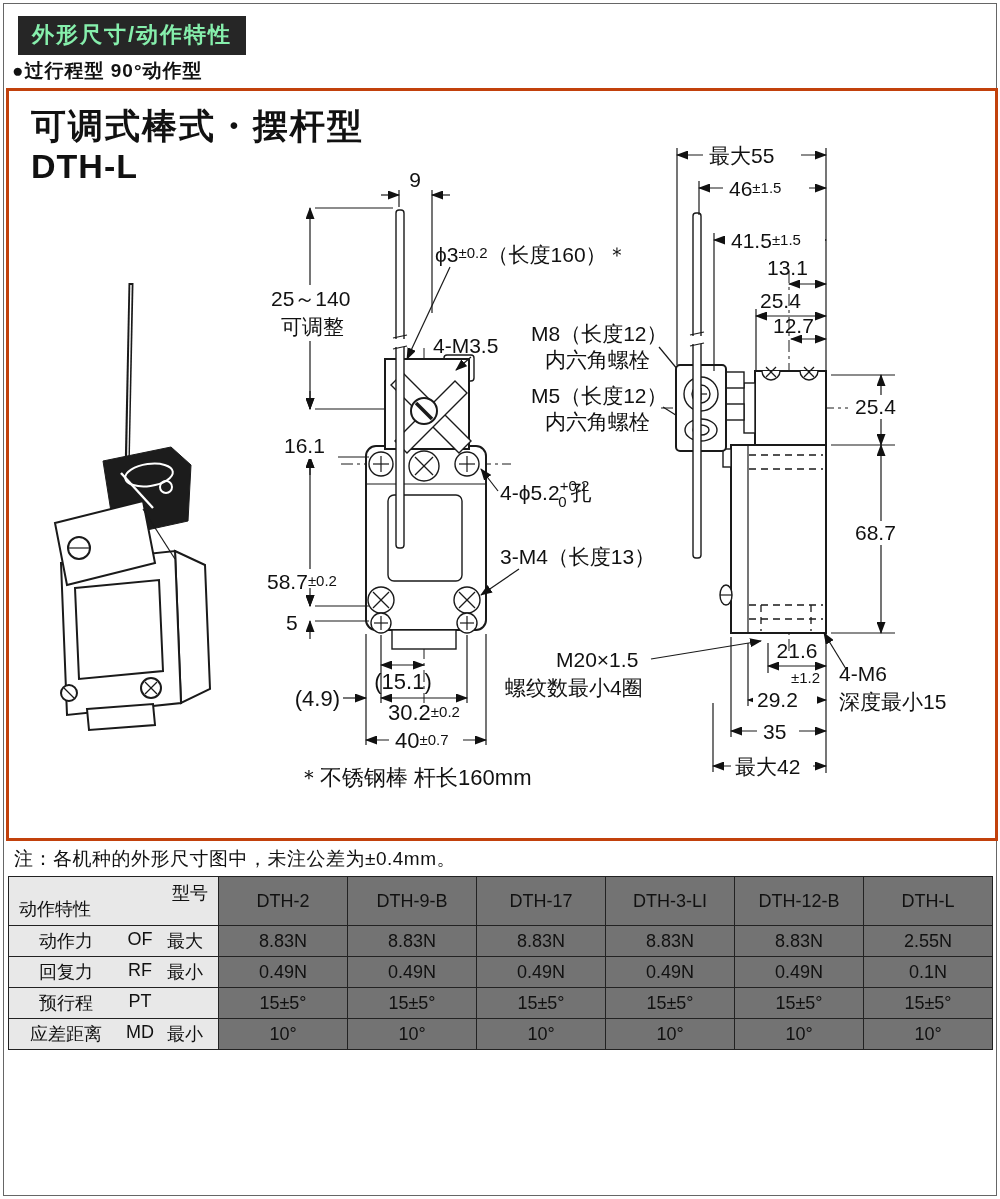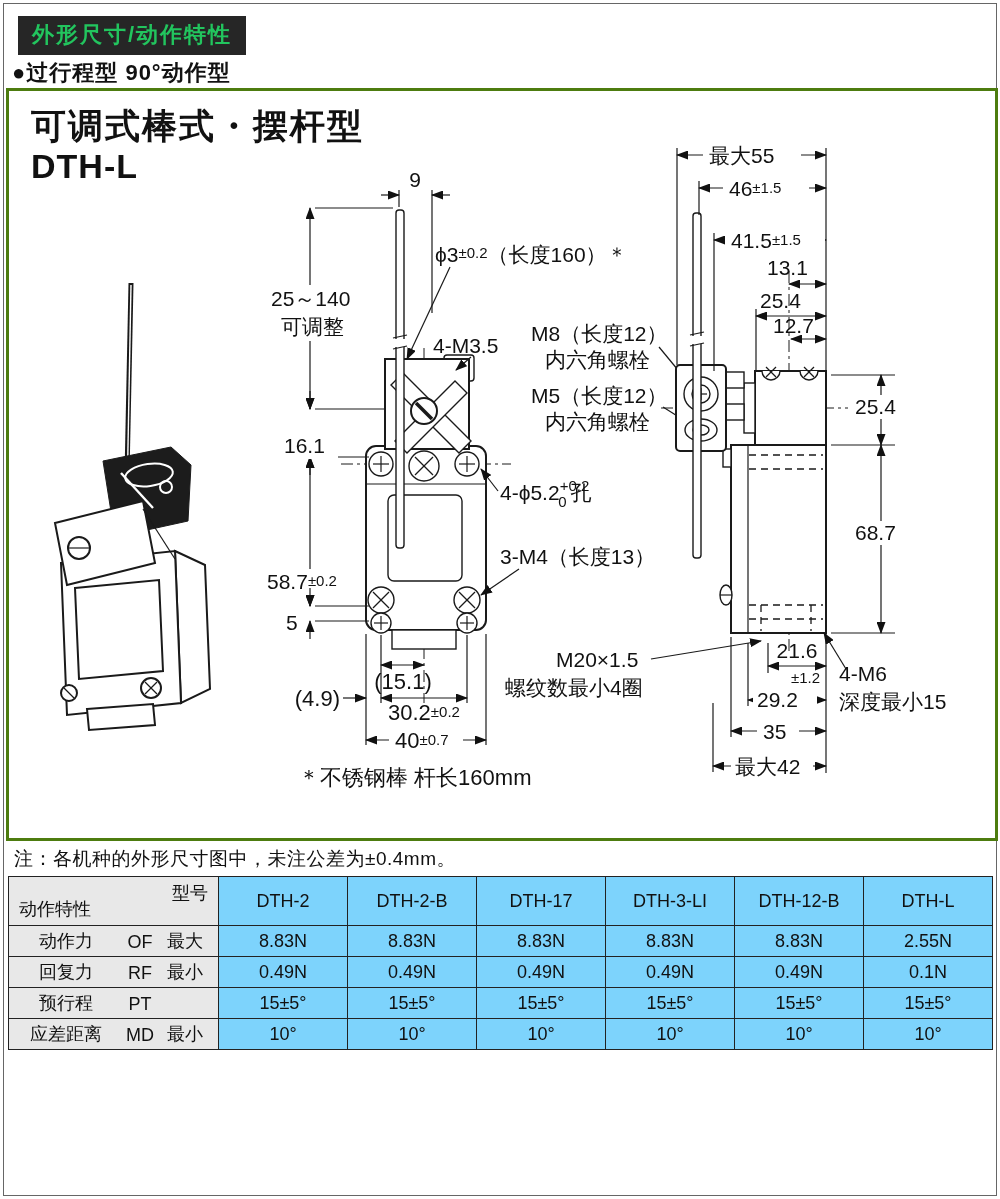"外形尺寸/动作特性" .section-title { color: #22c55e -> #86efac }
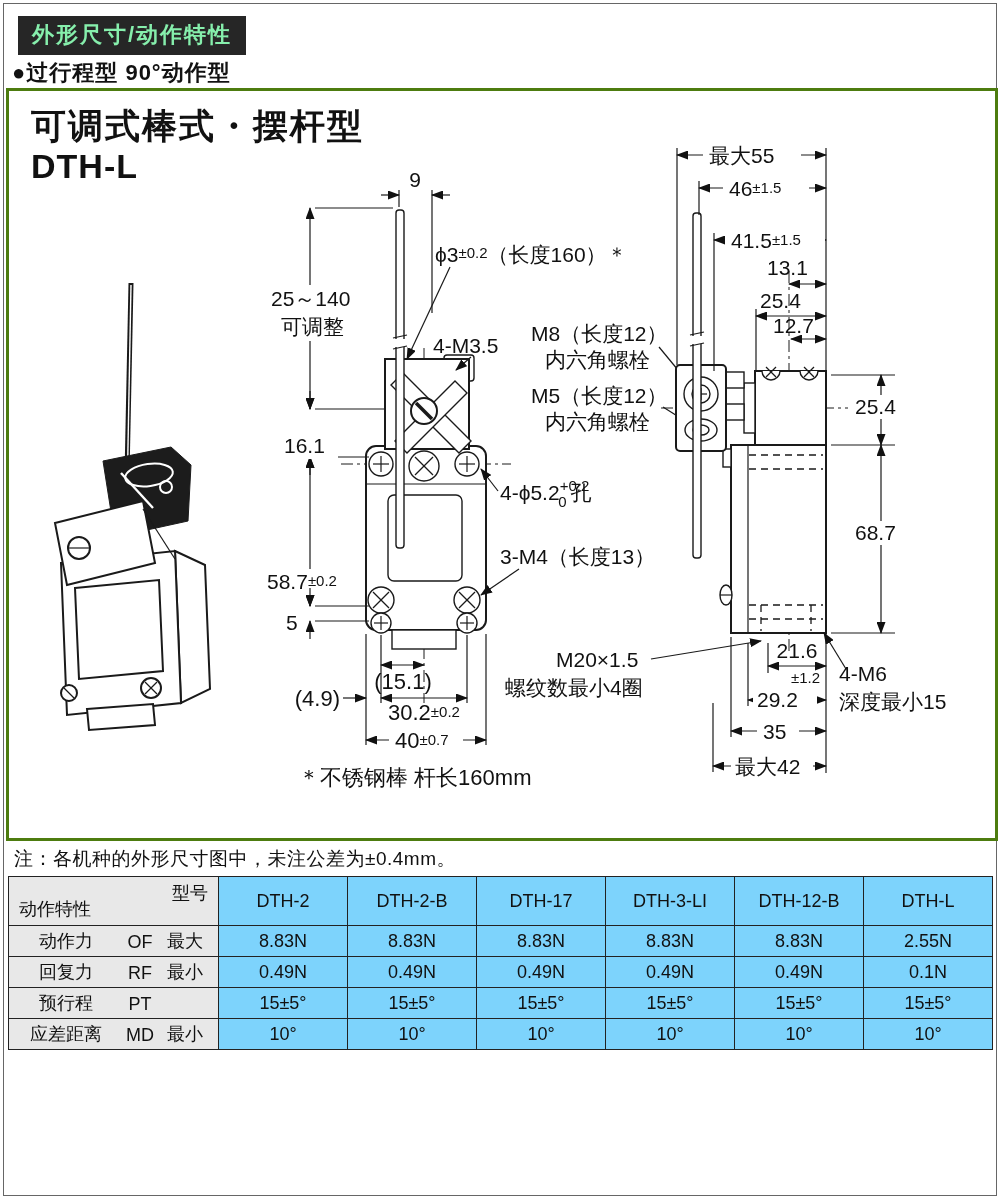"●过行程型 90°动作型" .subtitle { font-size: 22px -> 19px }
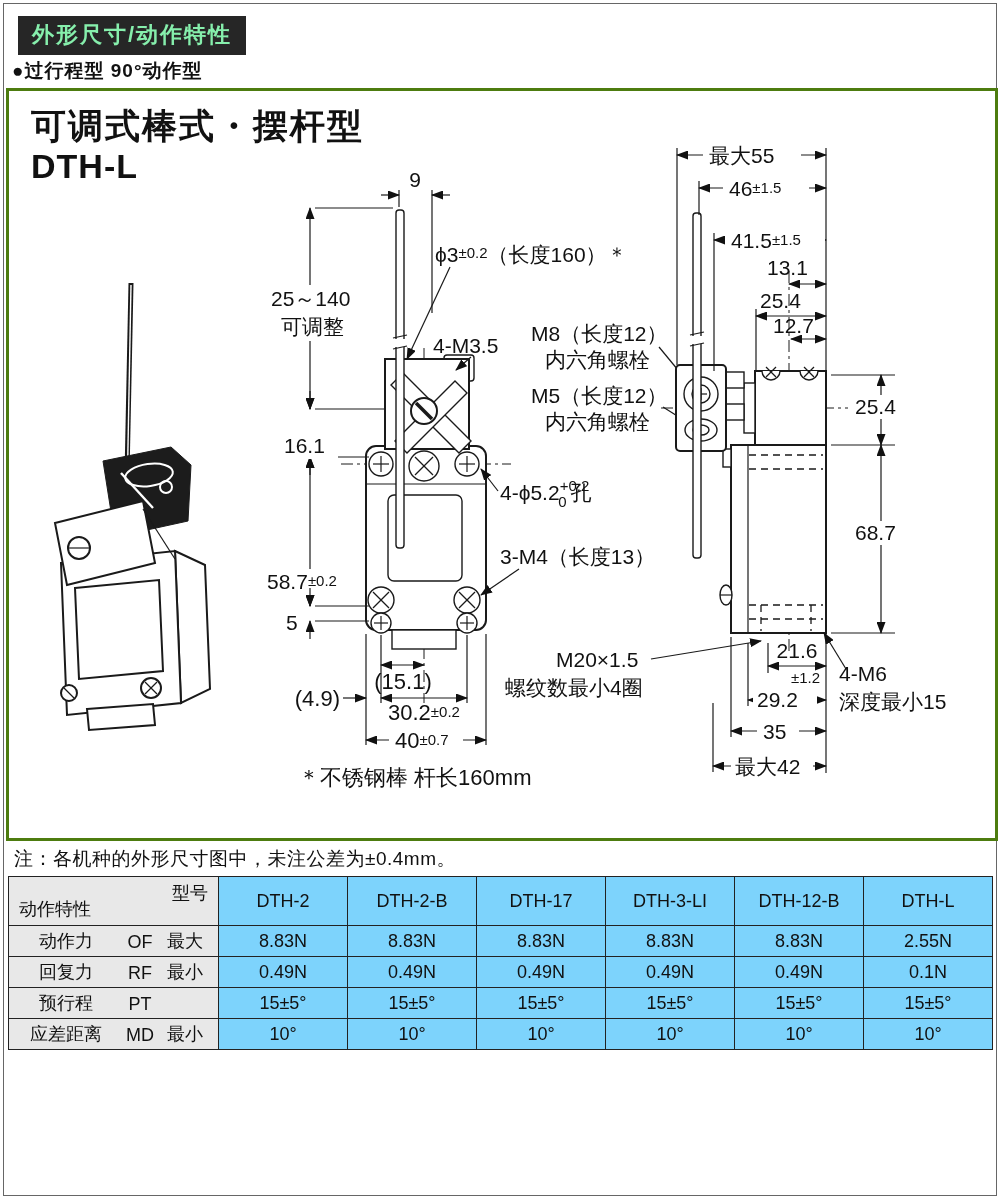"可调式棒式・摆杆型" .main-box { border: 3px solid #4d7c0f -> 3px solid #c2410c }
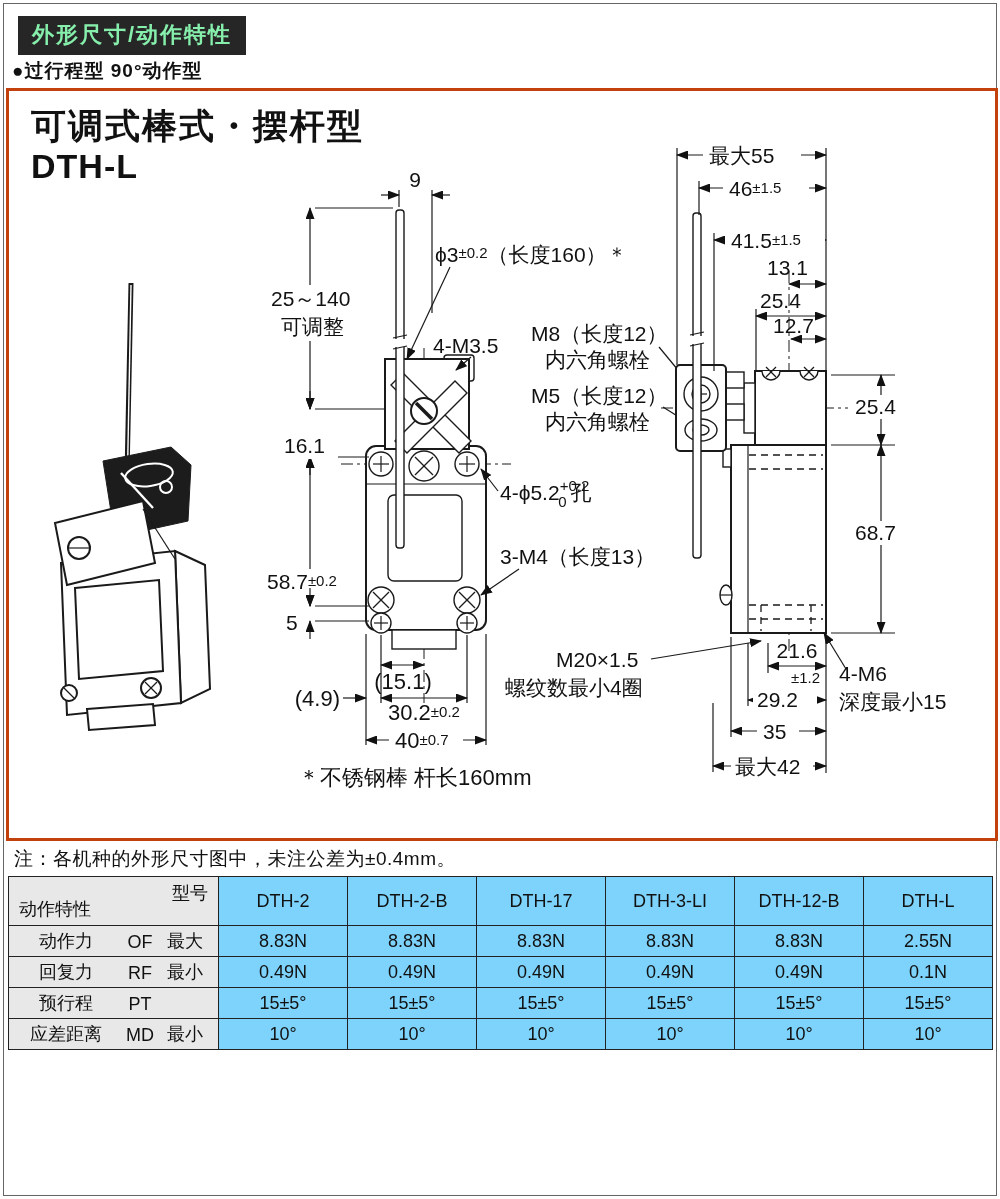"DTH-2" table.spec th,table.spec td { background: #7dd3fc -> #737373 }
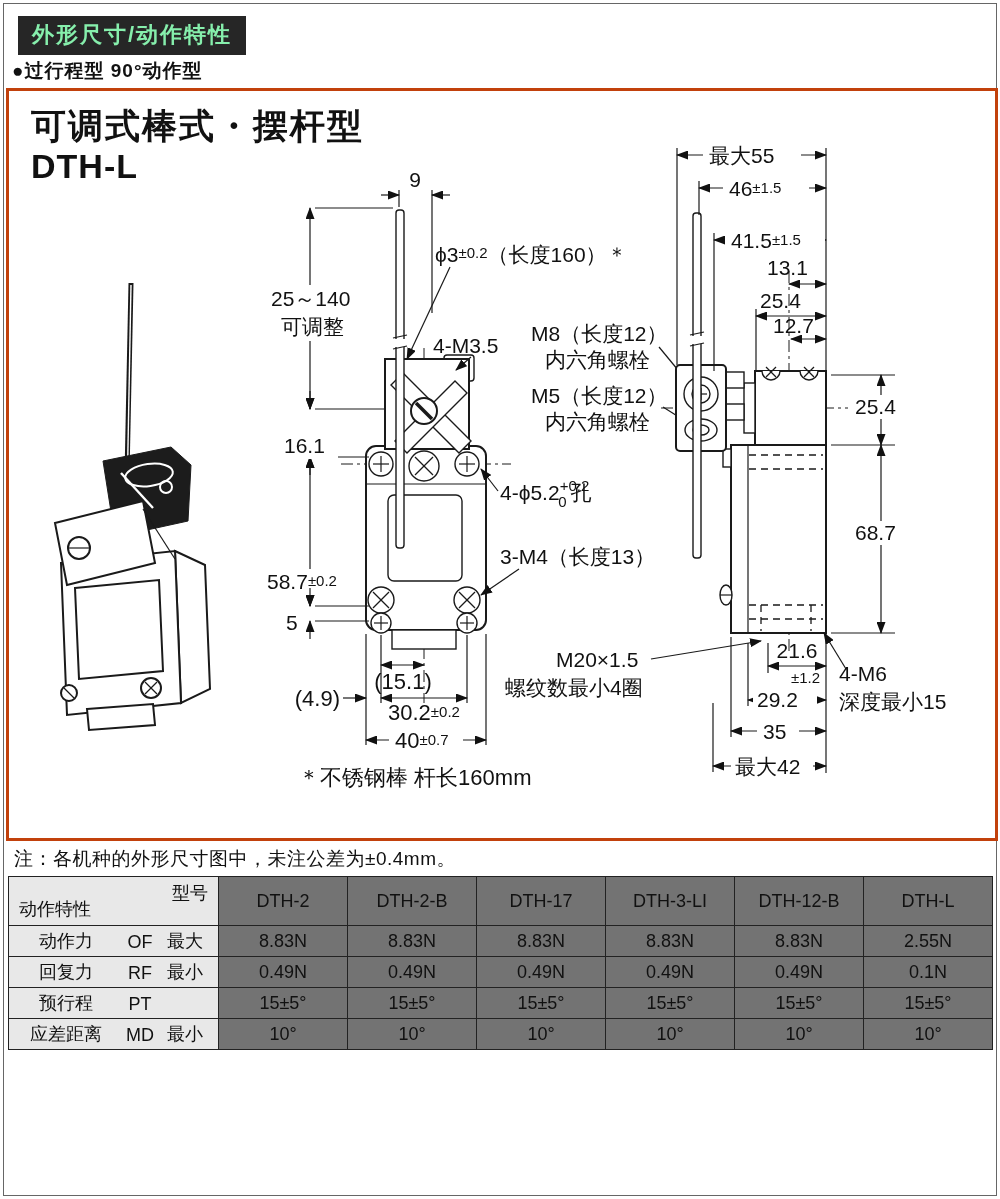"DTH-2-B" th { text: DTH-2-B -> DTH-9-B }
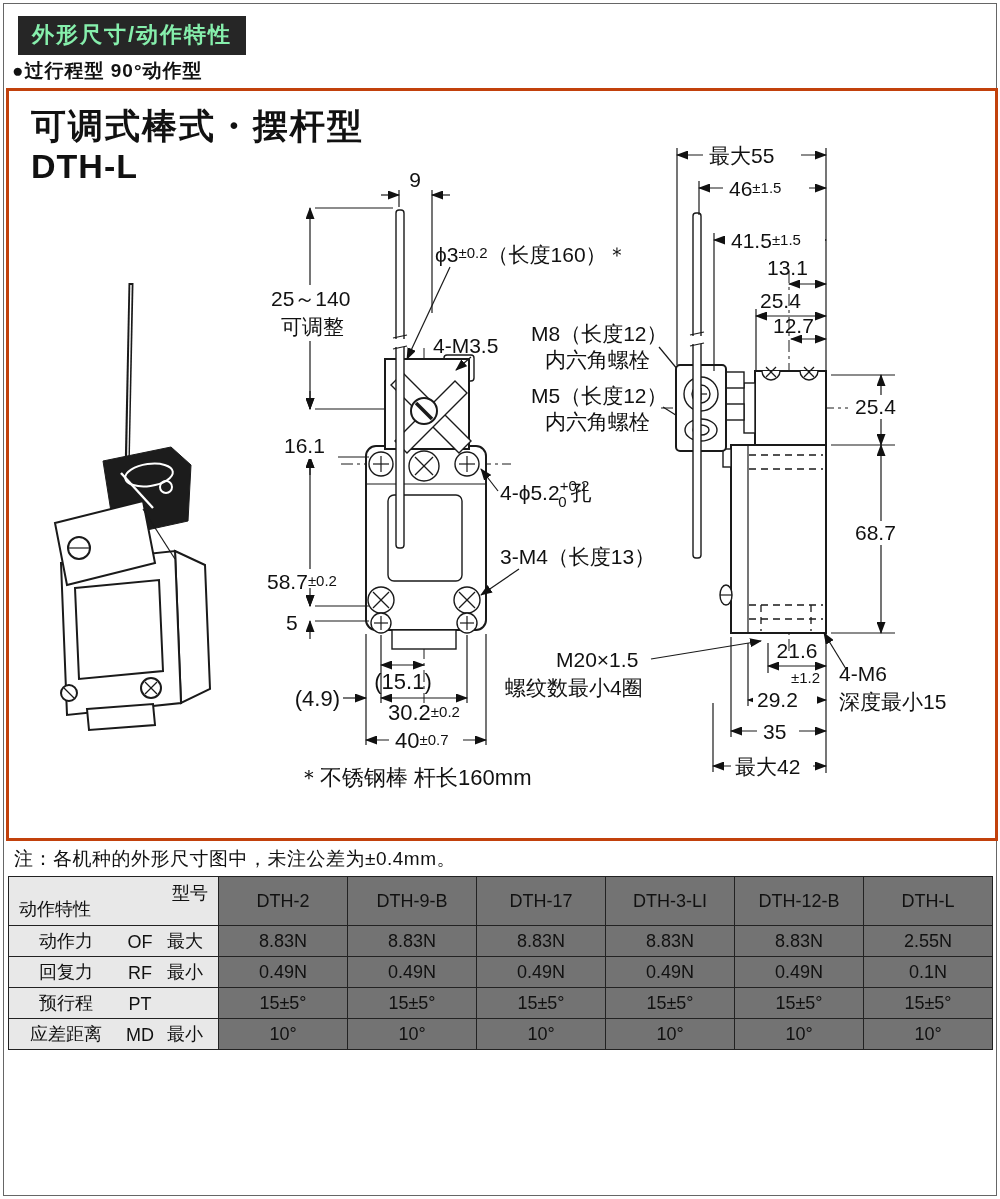"动作力" .rl { align-items: flex-end -> flex-start }
